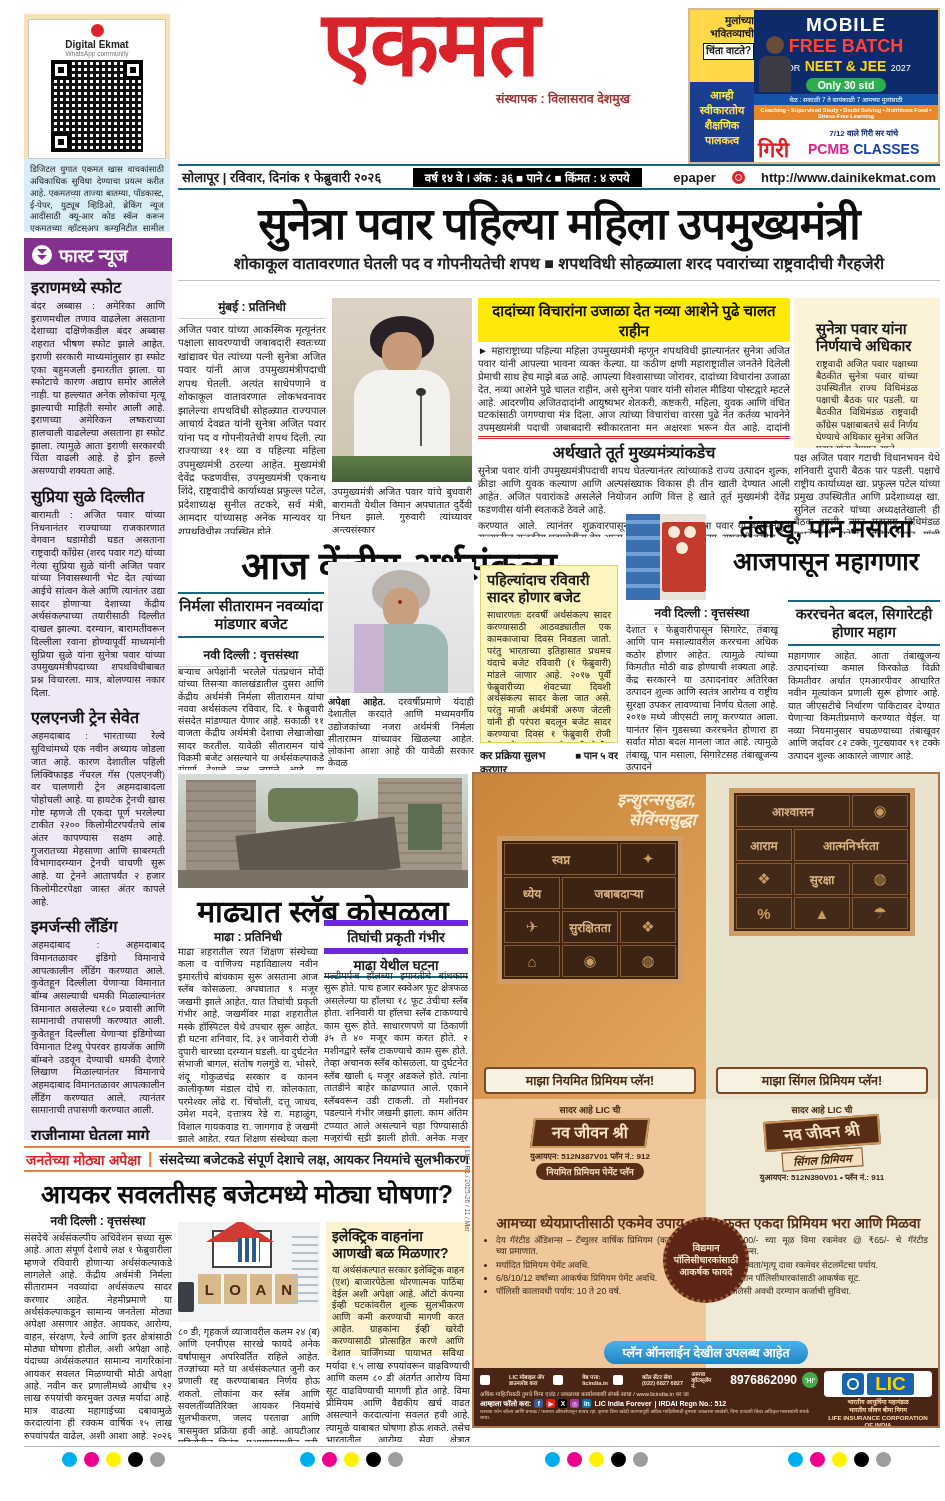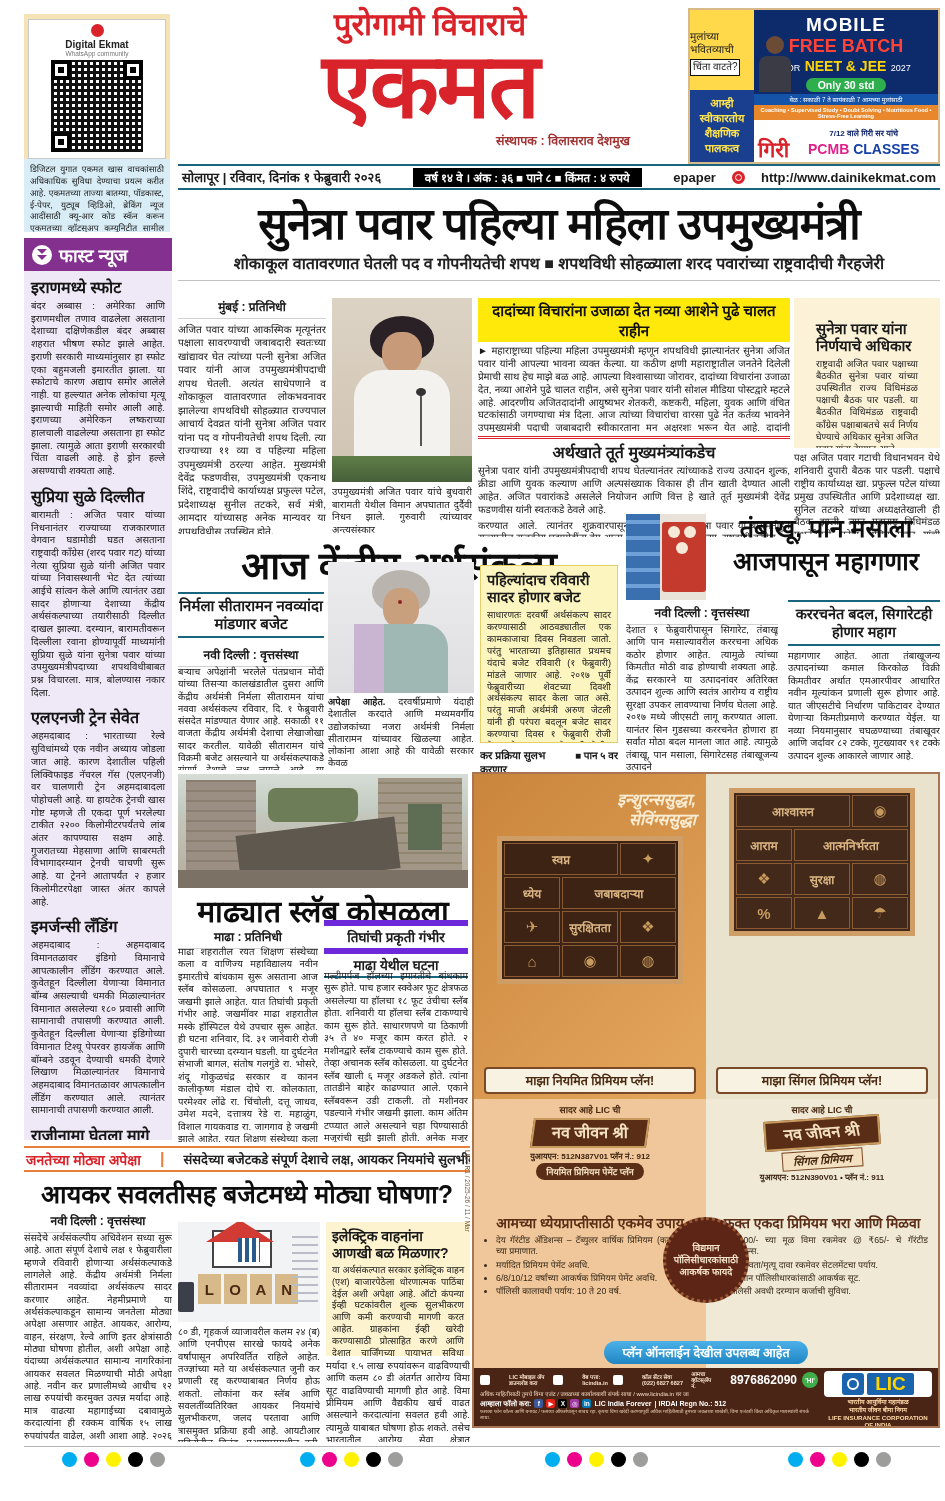"पुरोगामी विचाराचे" div.mast-tag { html: <div>पुरोगामी विचाराचे</div> -> none }
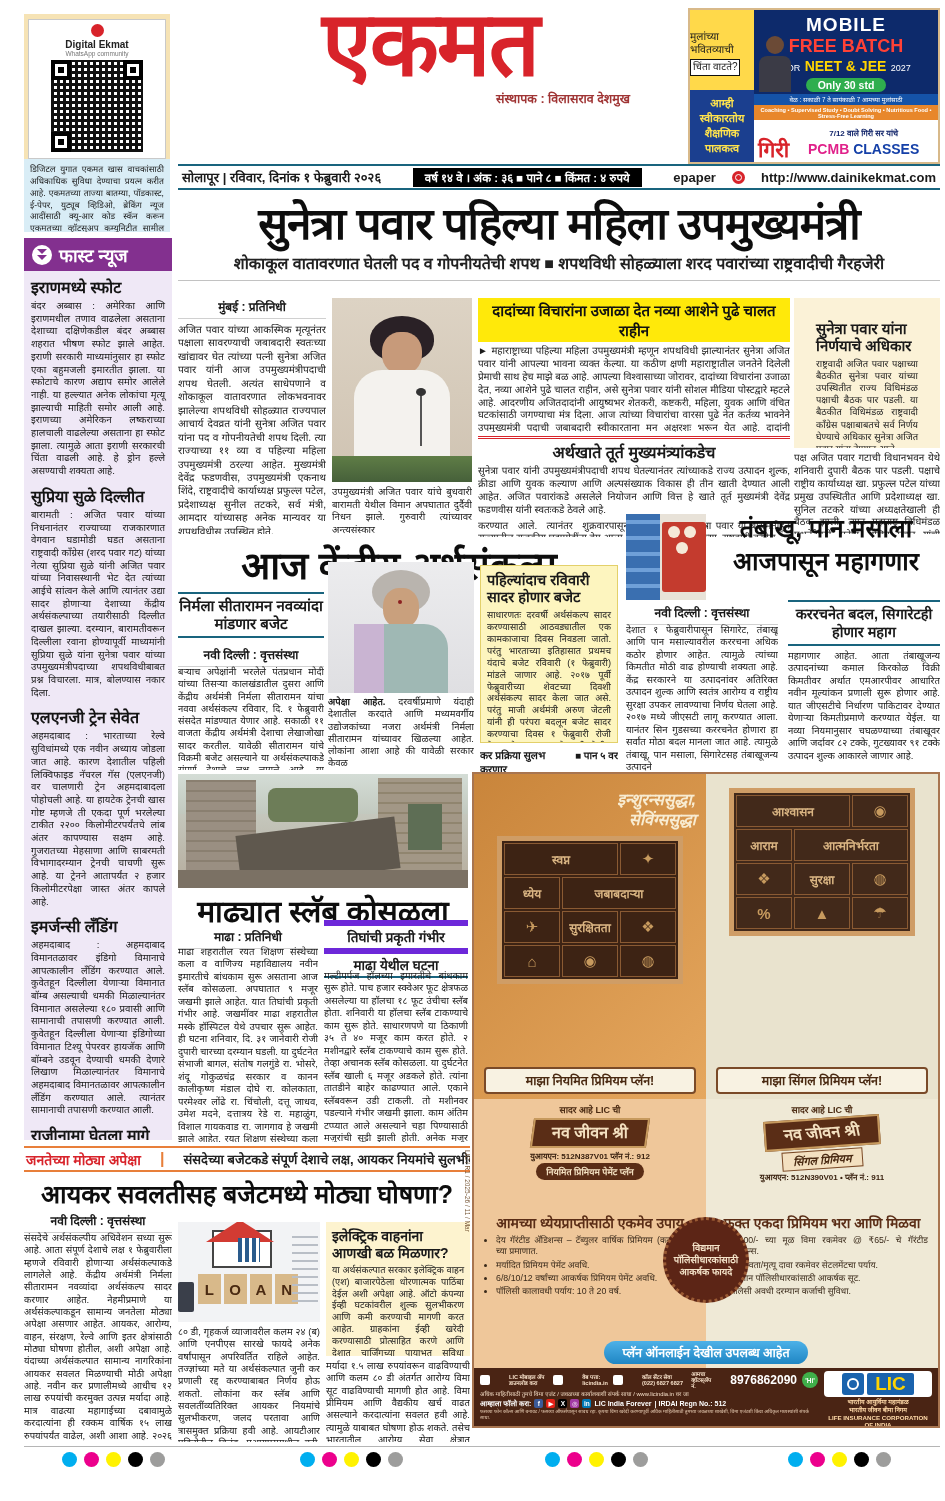"मुलांच्या भवितव्याची" .topad-l .y { font-weight: normal -> bold; padding-top: 20px -> 4px; text-align: left -> right }
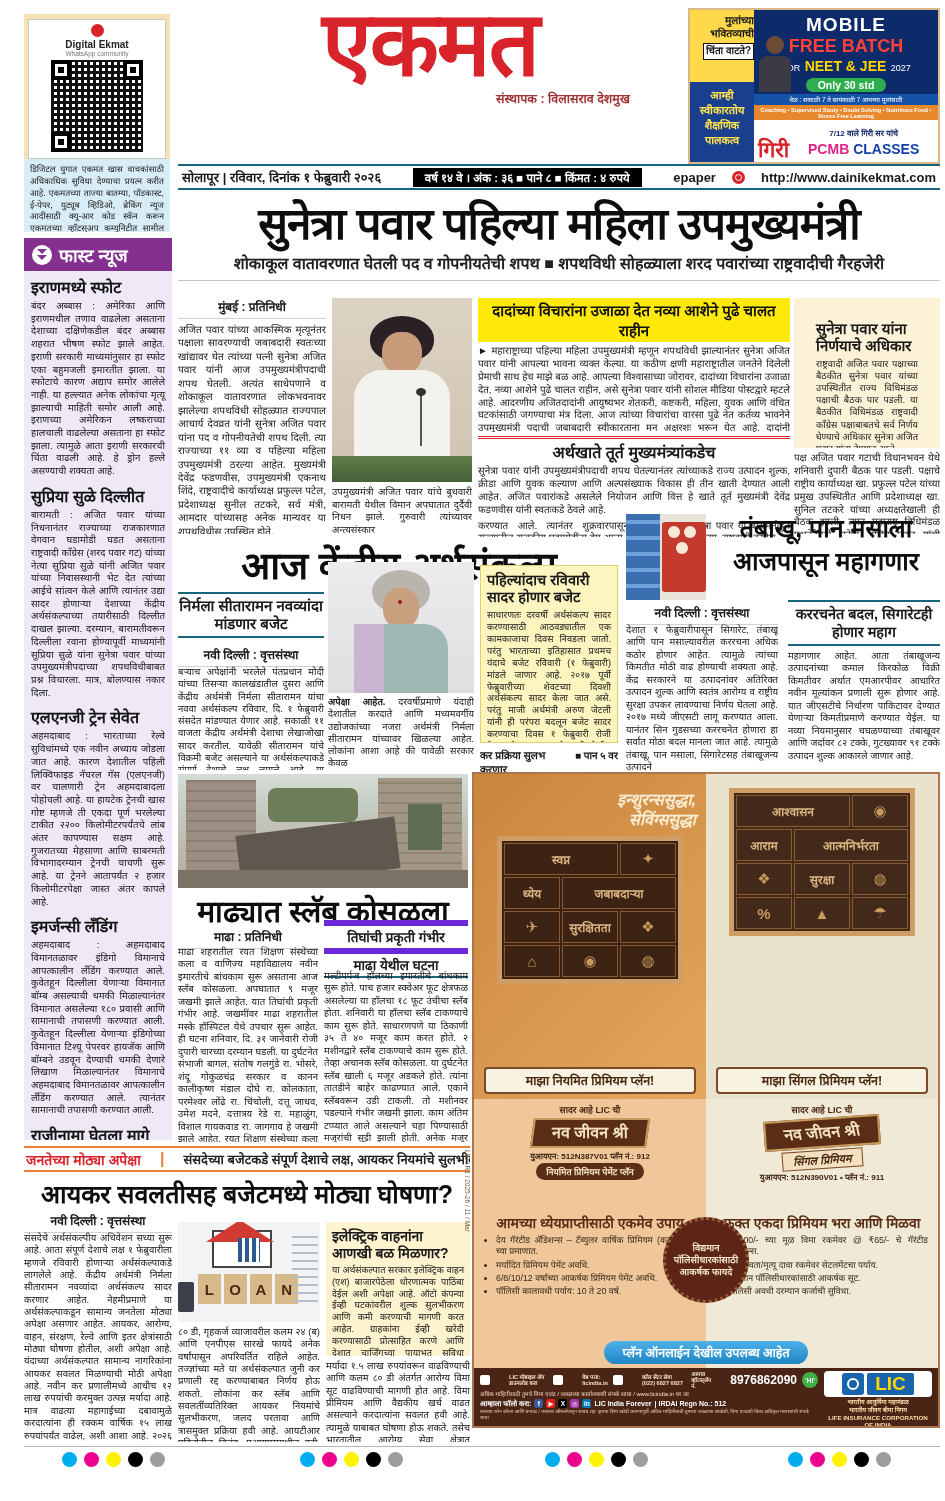"जनतेच्या मोठ्या अपेक्षा" .strip { gap: 19px -> 7px }
